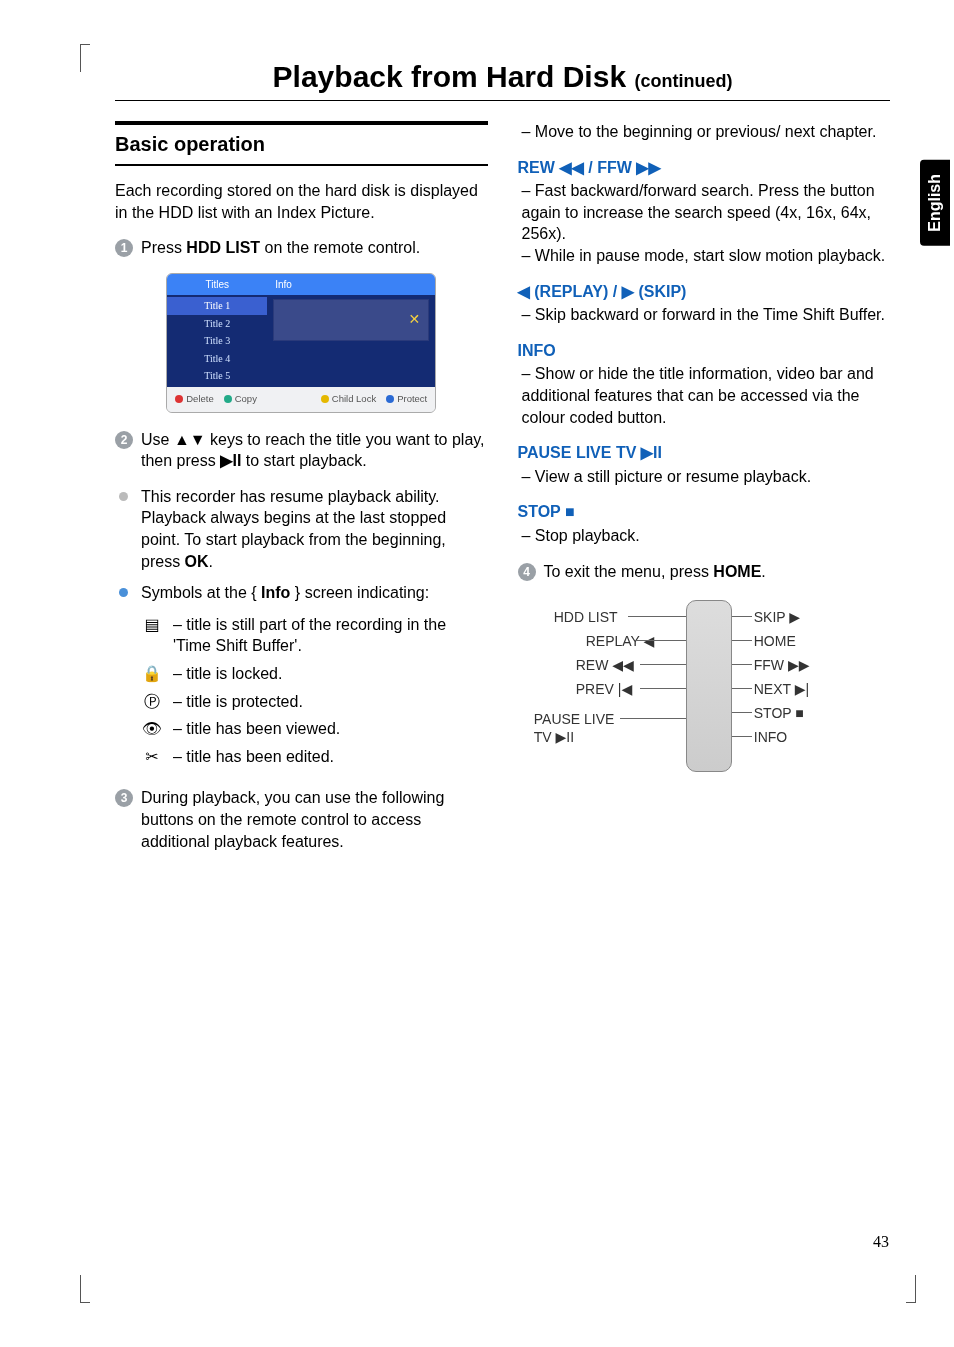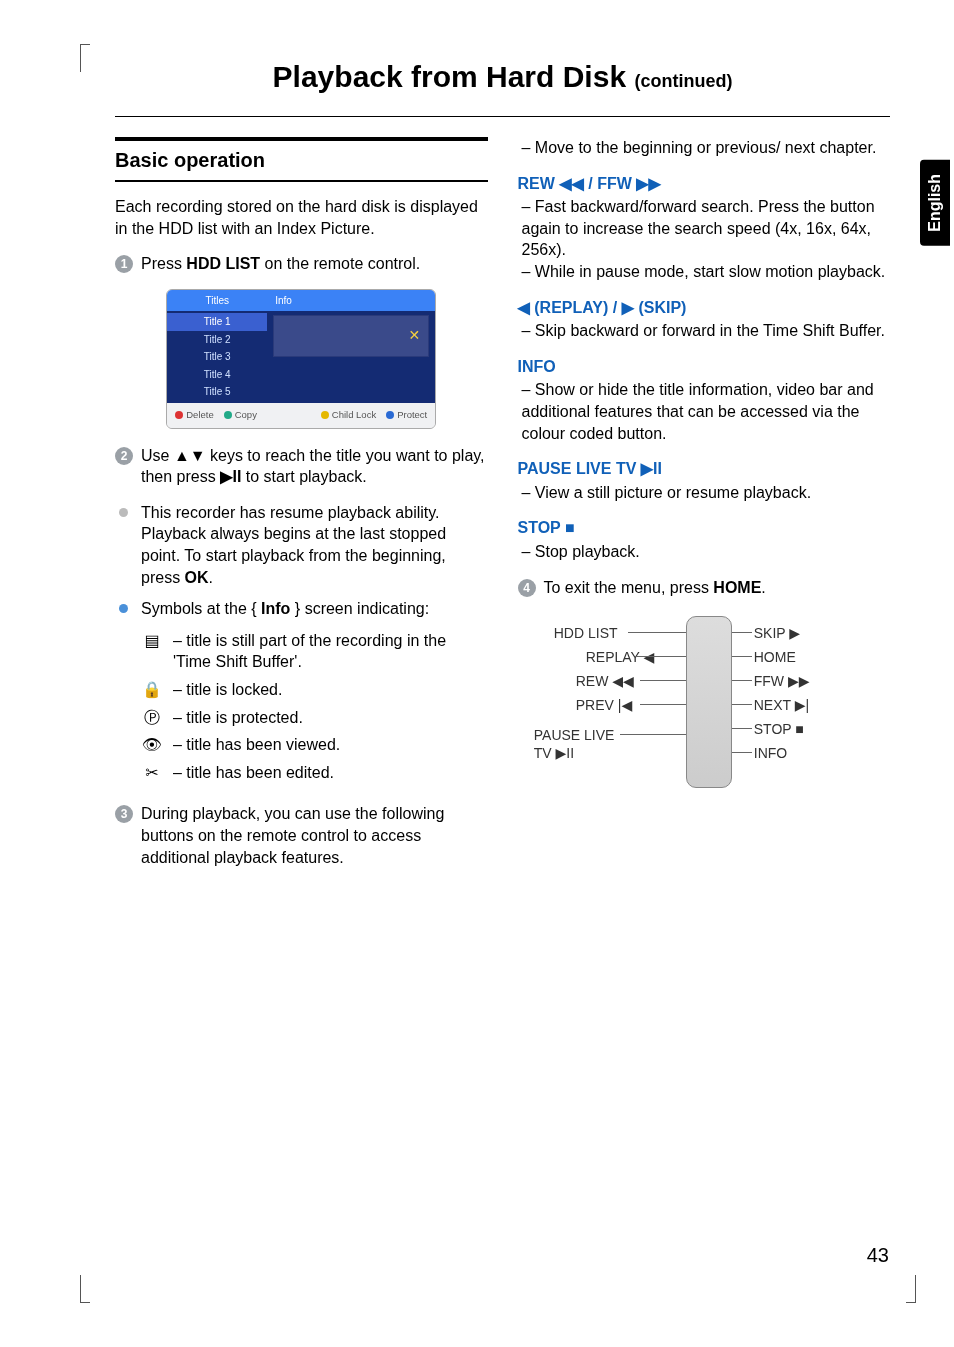"Playback from Hard Disk (continued)" .title { padding-bottom: 22px -> 6px }
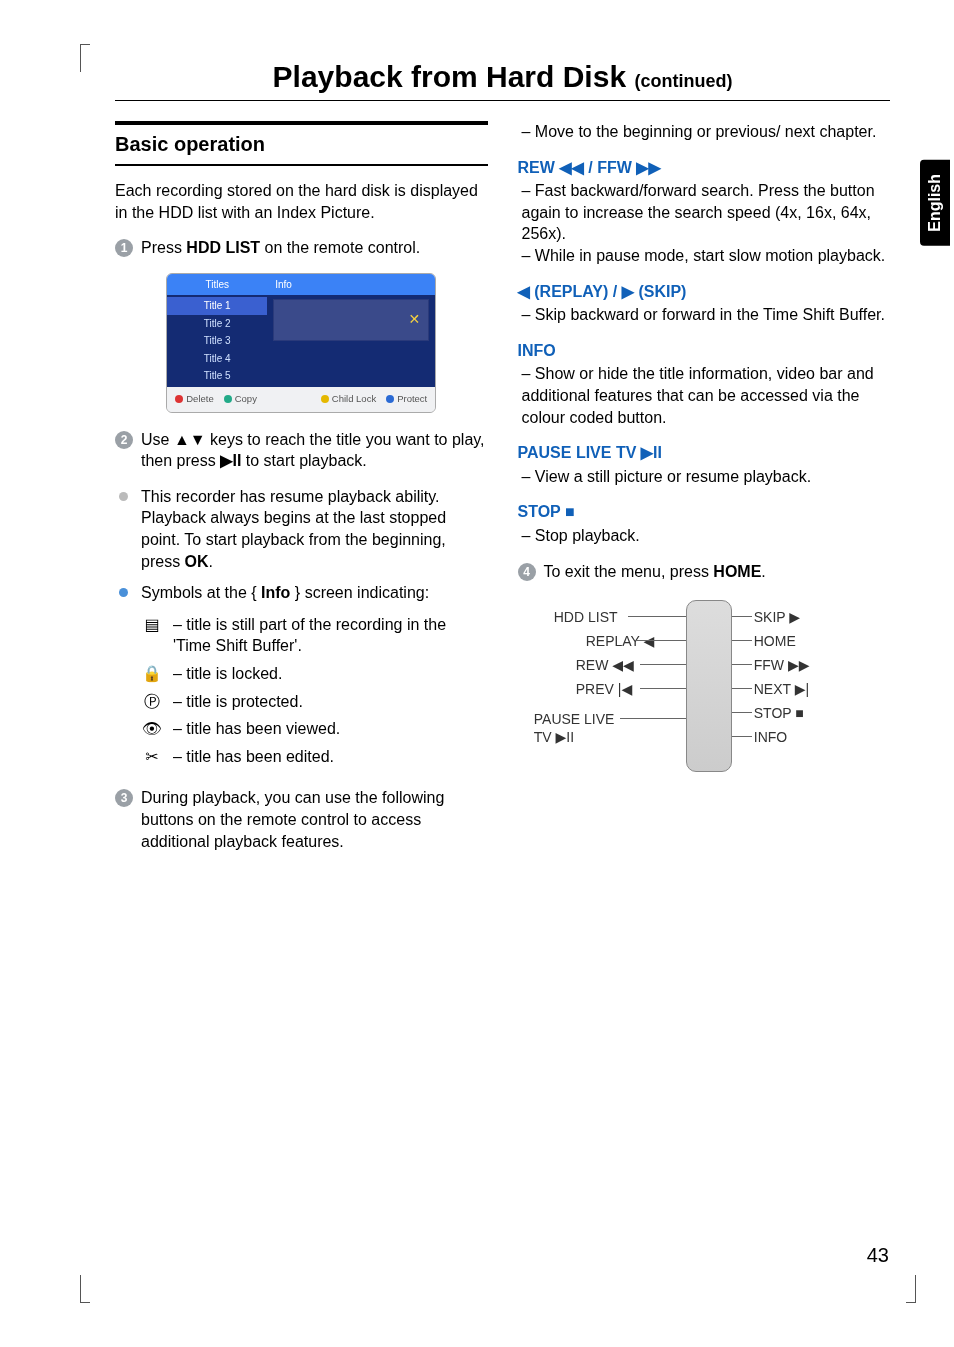"Title 1" .hdd-titles div { font-family: none -> Liberation Serif, serif }
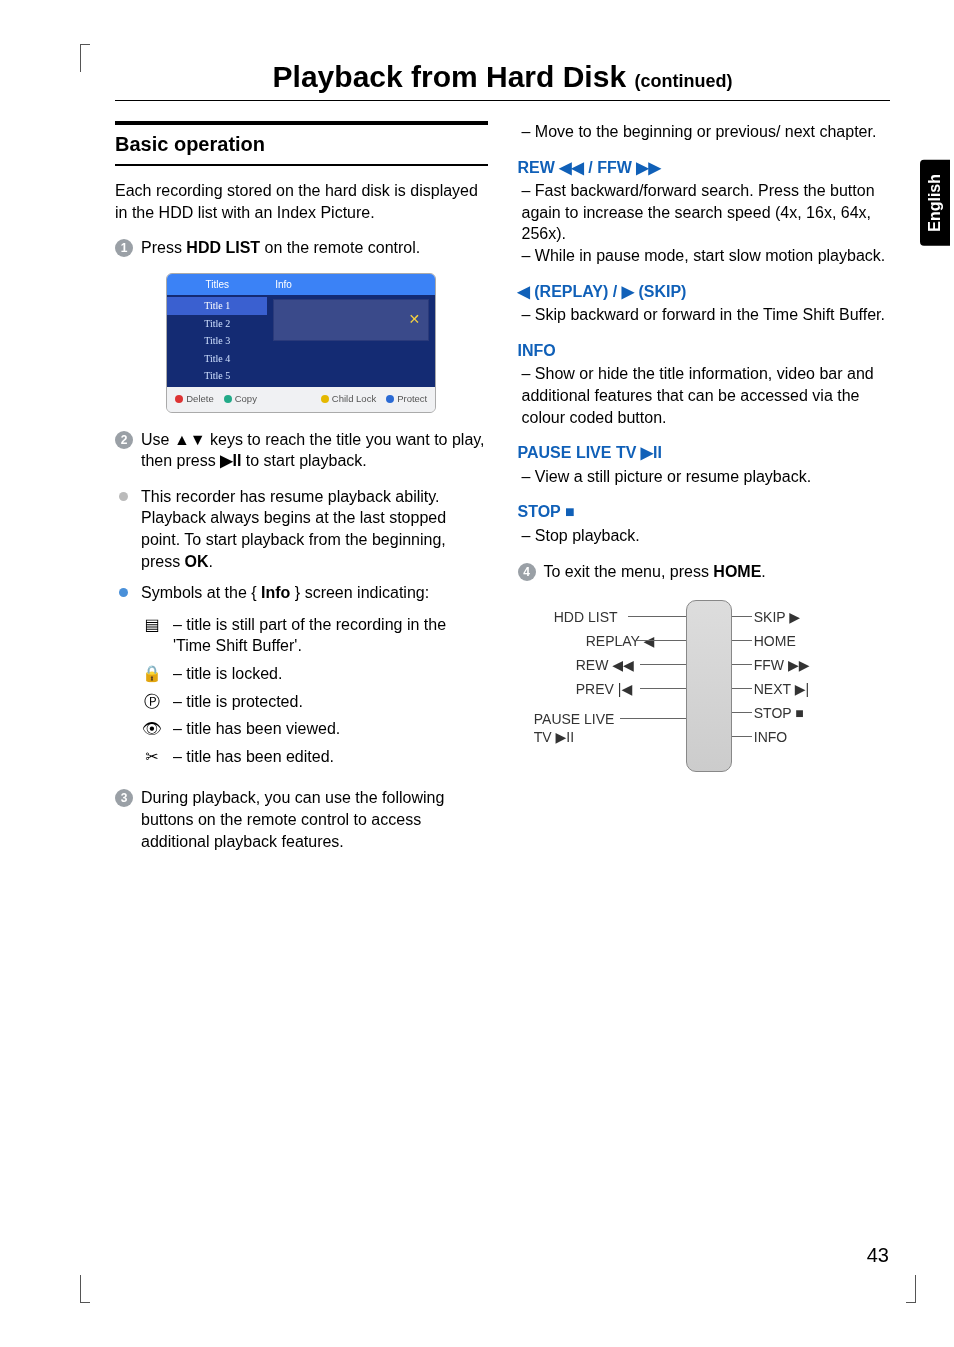"43" .page-num { bottom: 80px -> 96px; font-family: none -> Liberation Serif, serif; font-size: 20px -> 16px }
